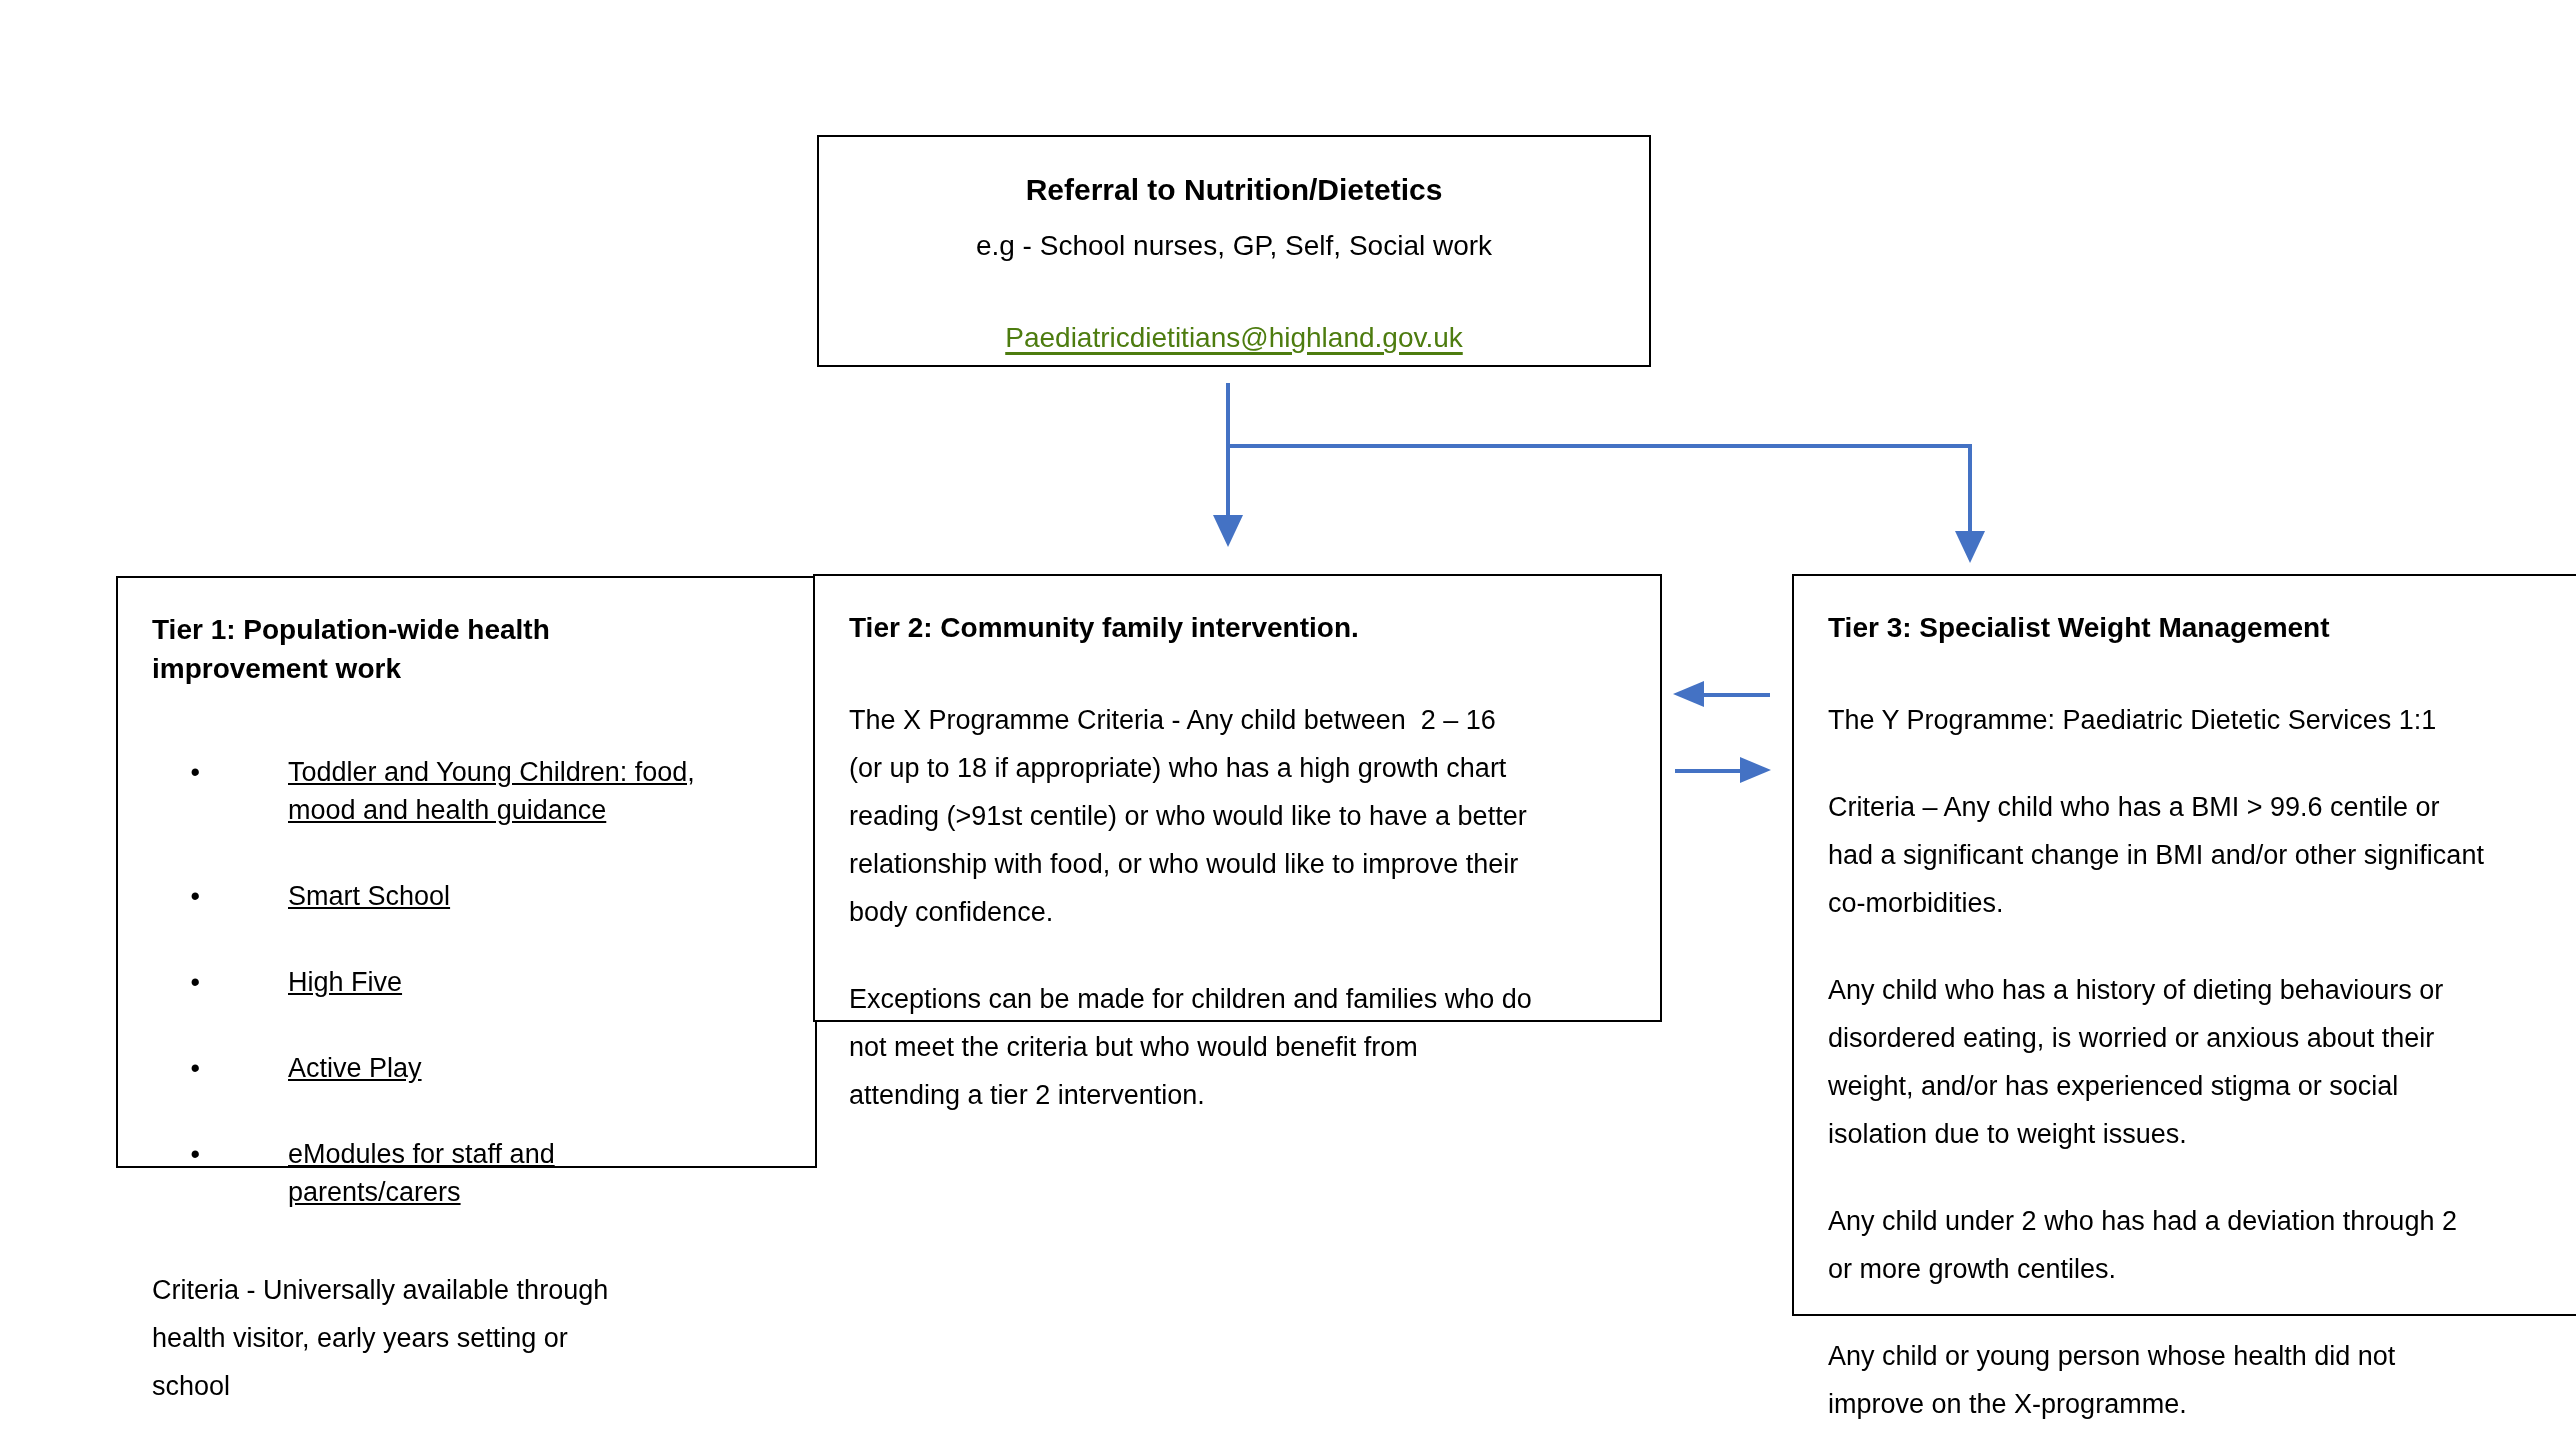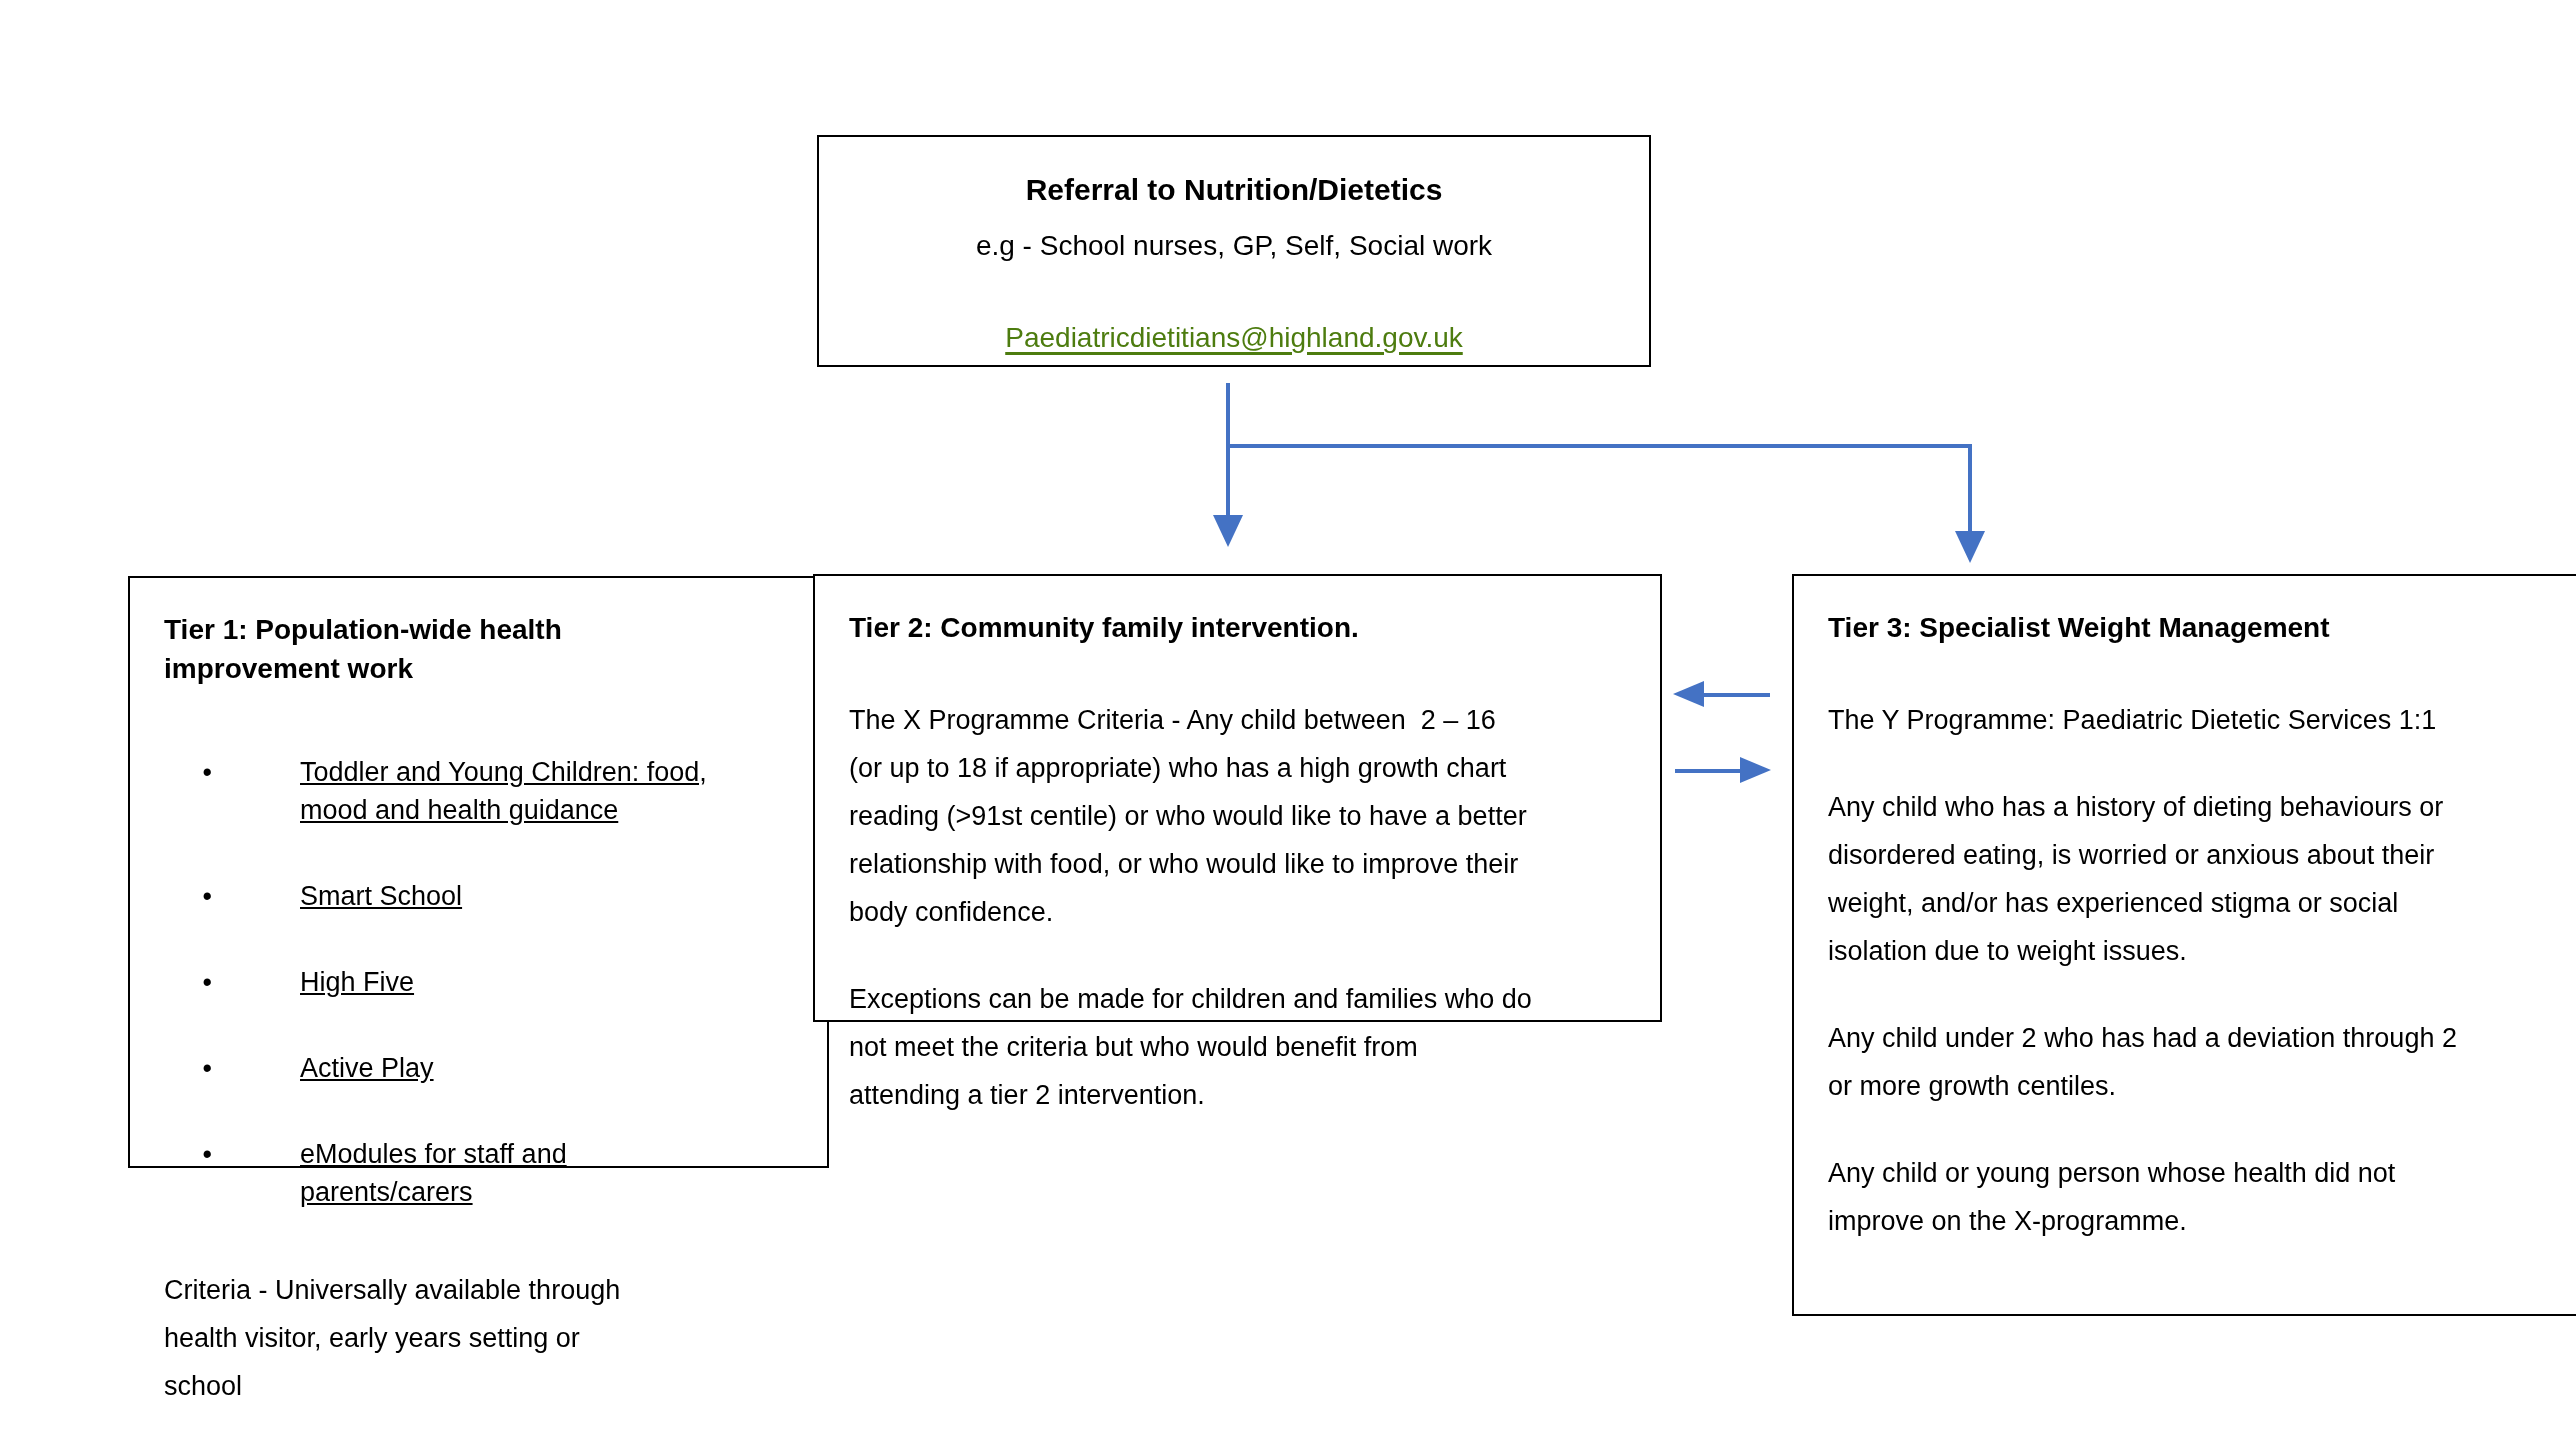"Tier 1: Population-wide health" .tier1-box { left: 64px -> 52px }
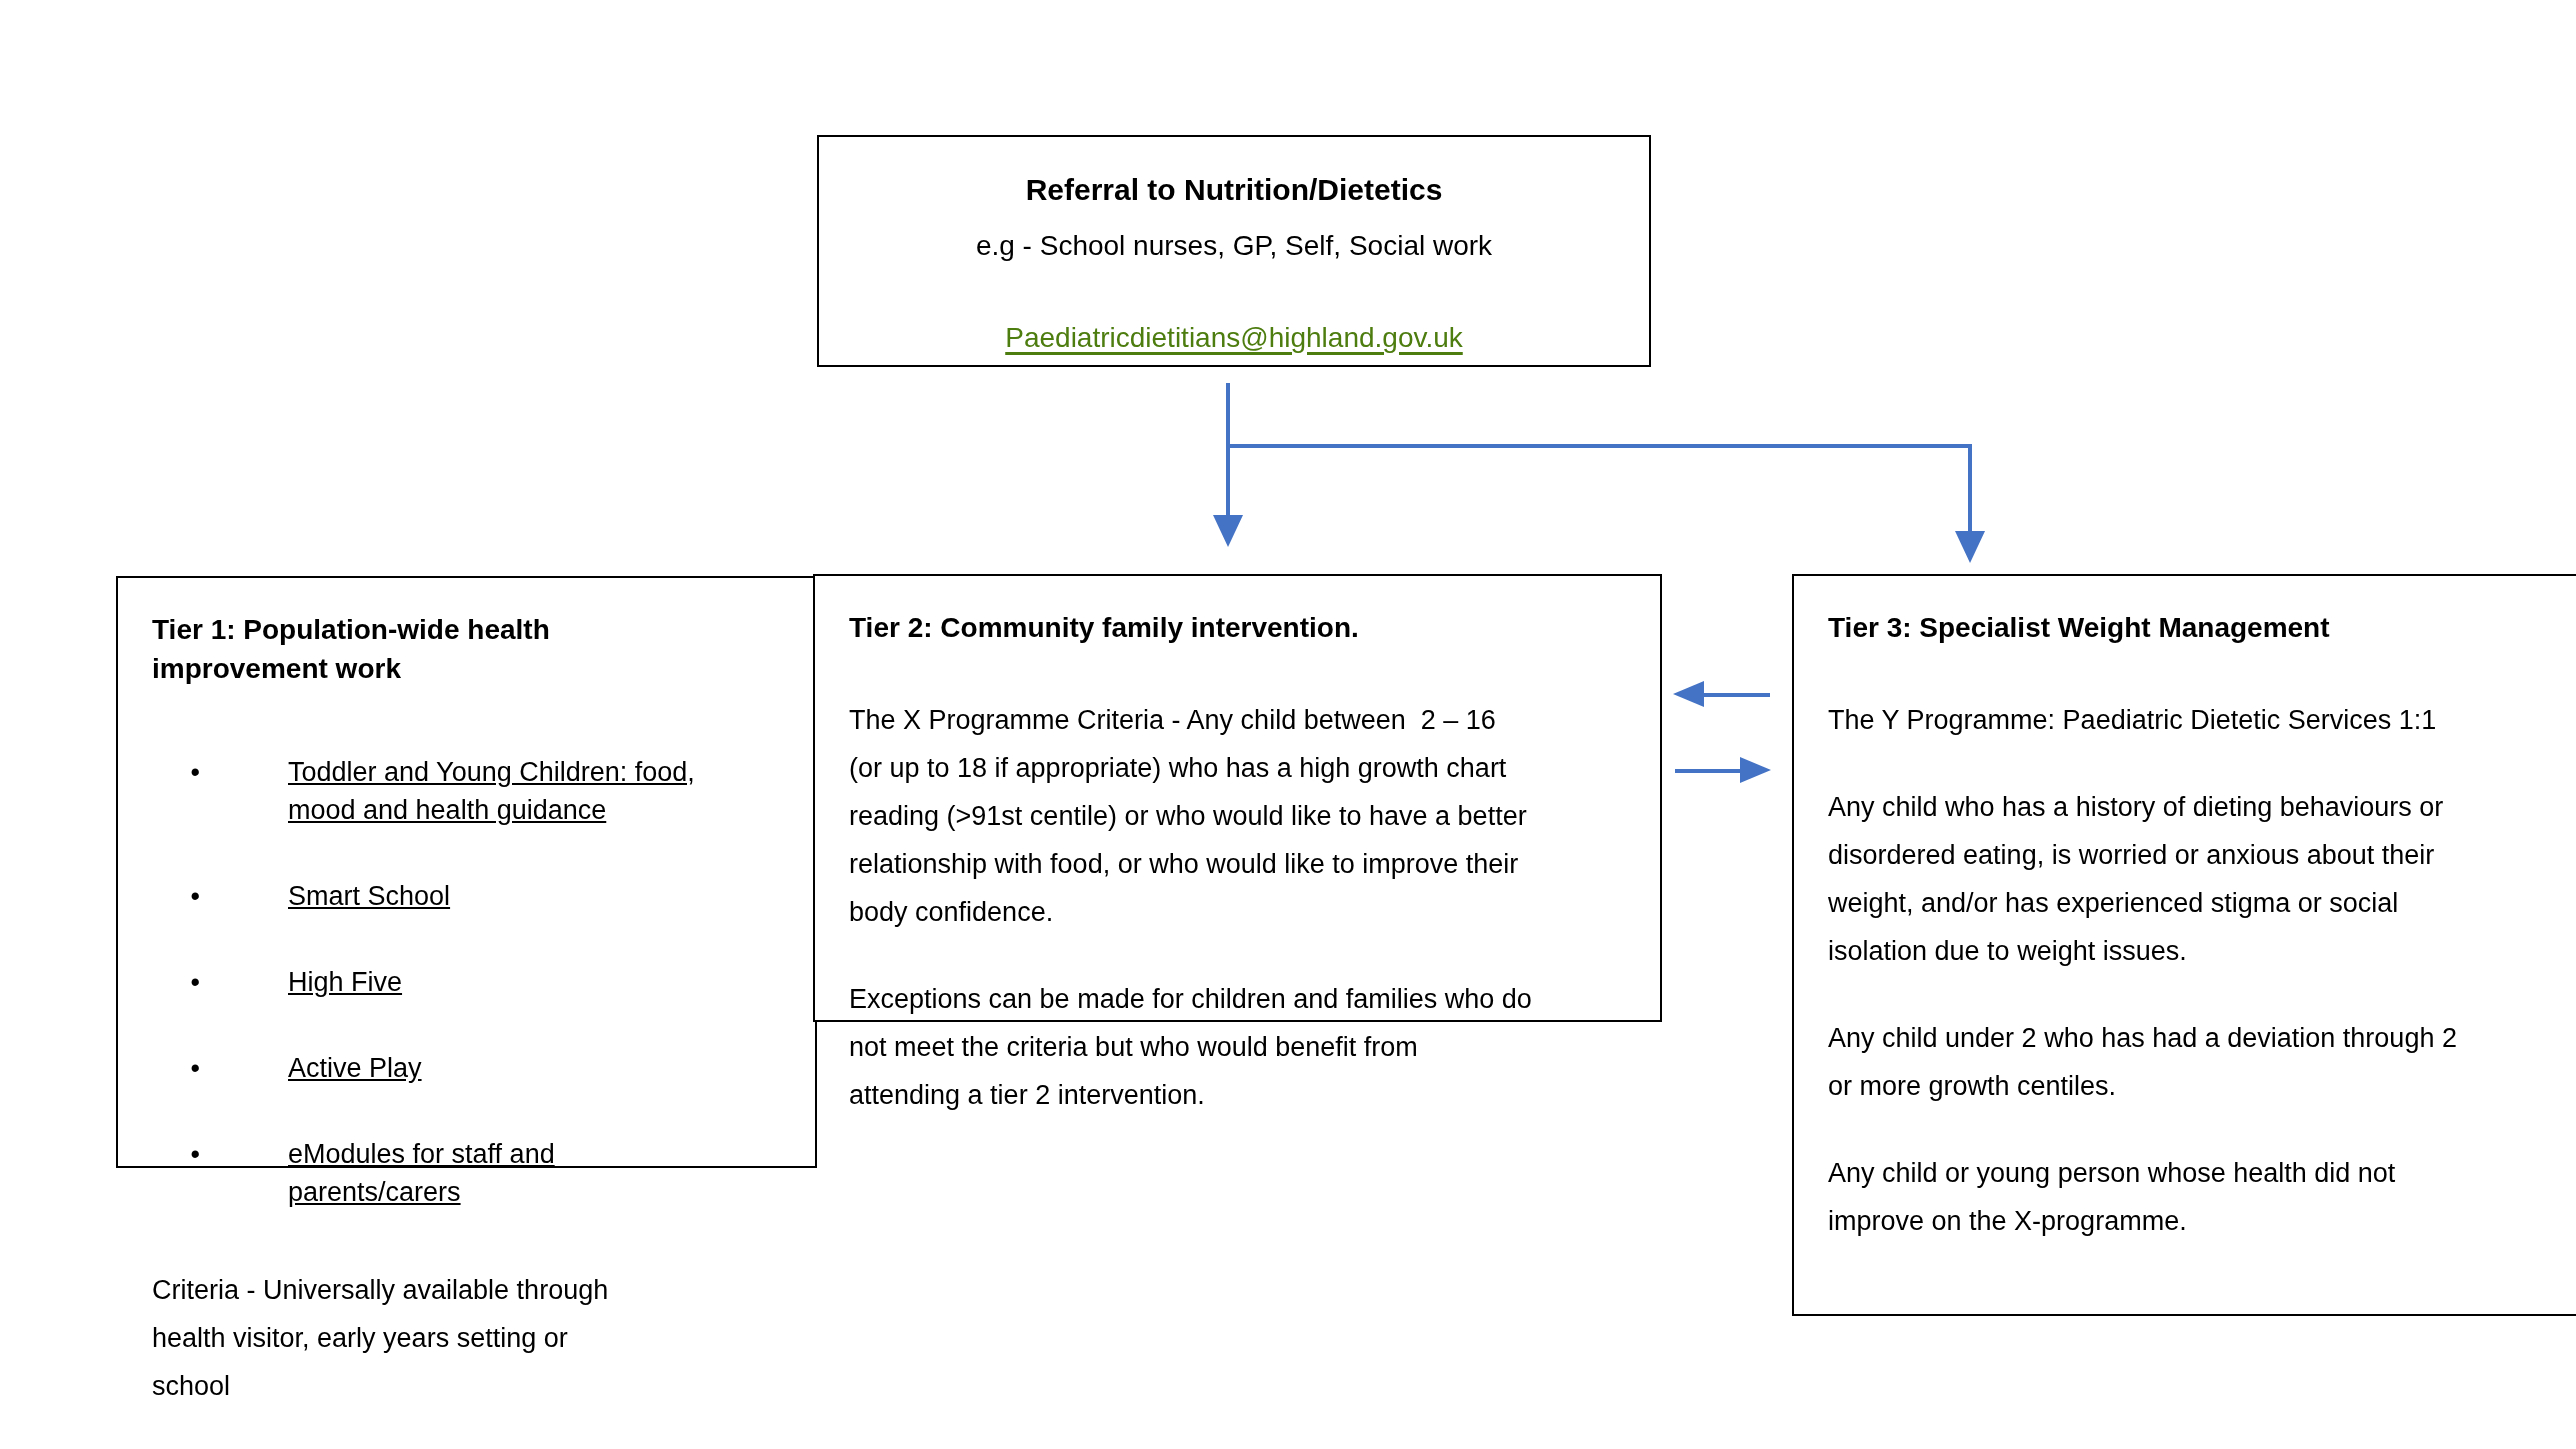"Criteria – Any child who" div.para { html: none -> <div>Criteria – Any child who has a BMI &gt; 99.6 centile or had a significant change in BMI and/or other significant co-morbidities.</div> }
